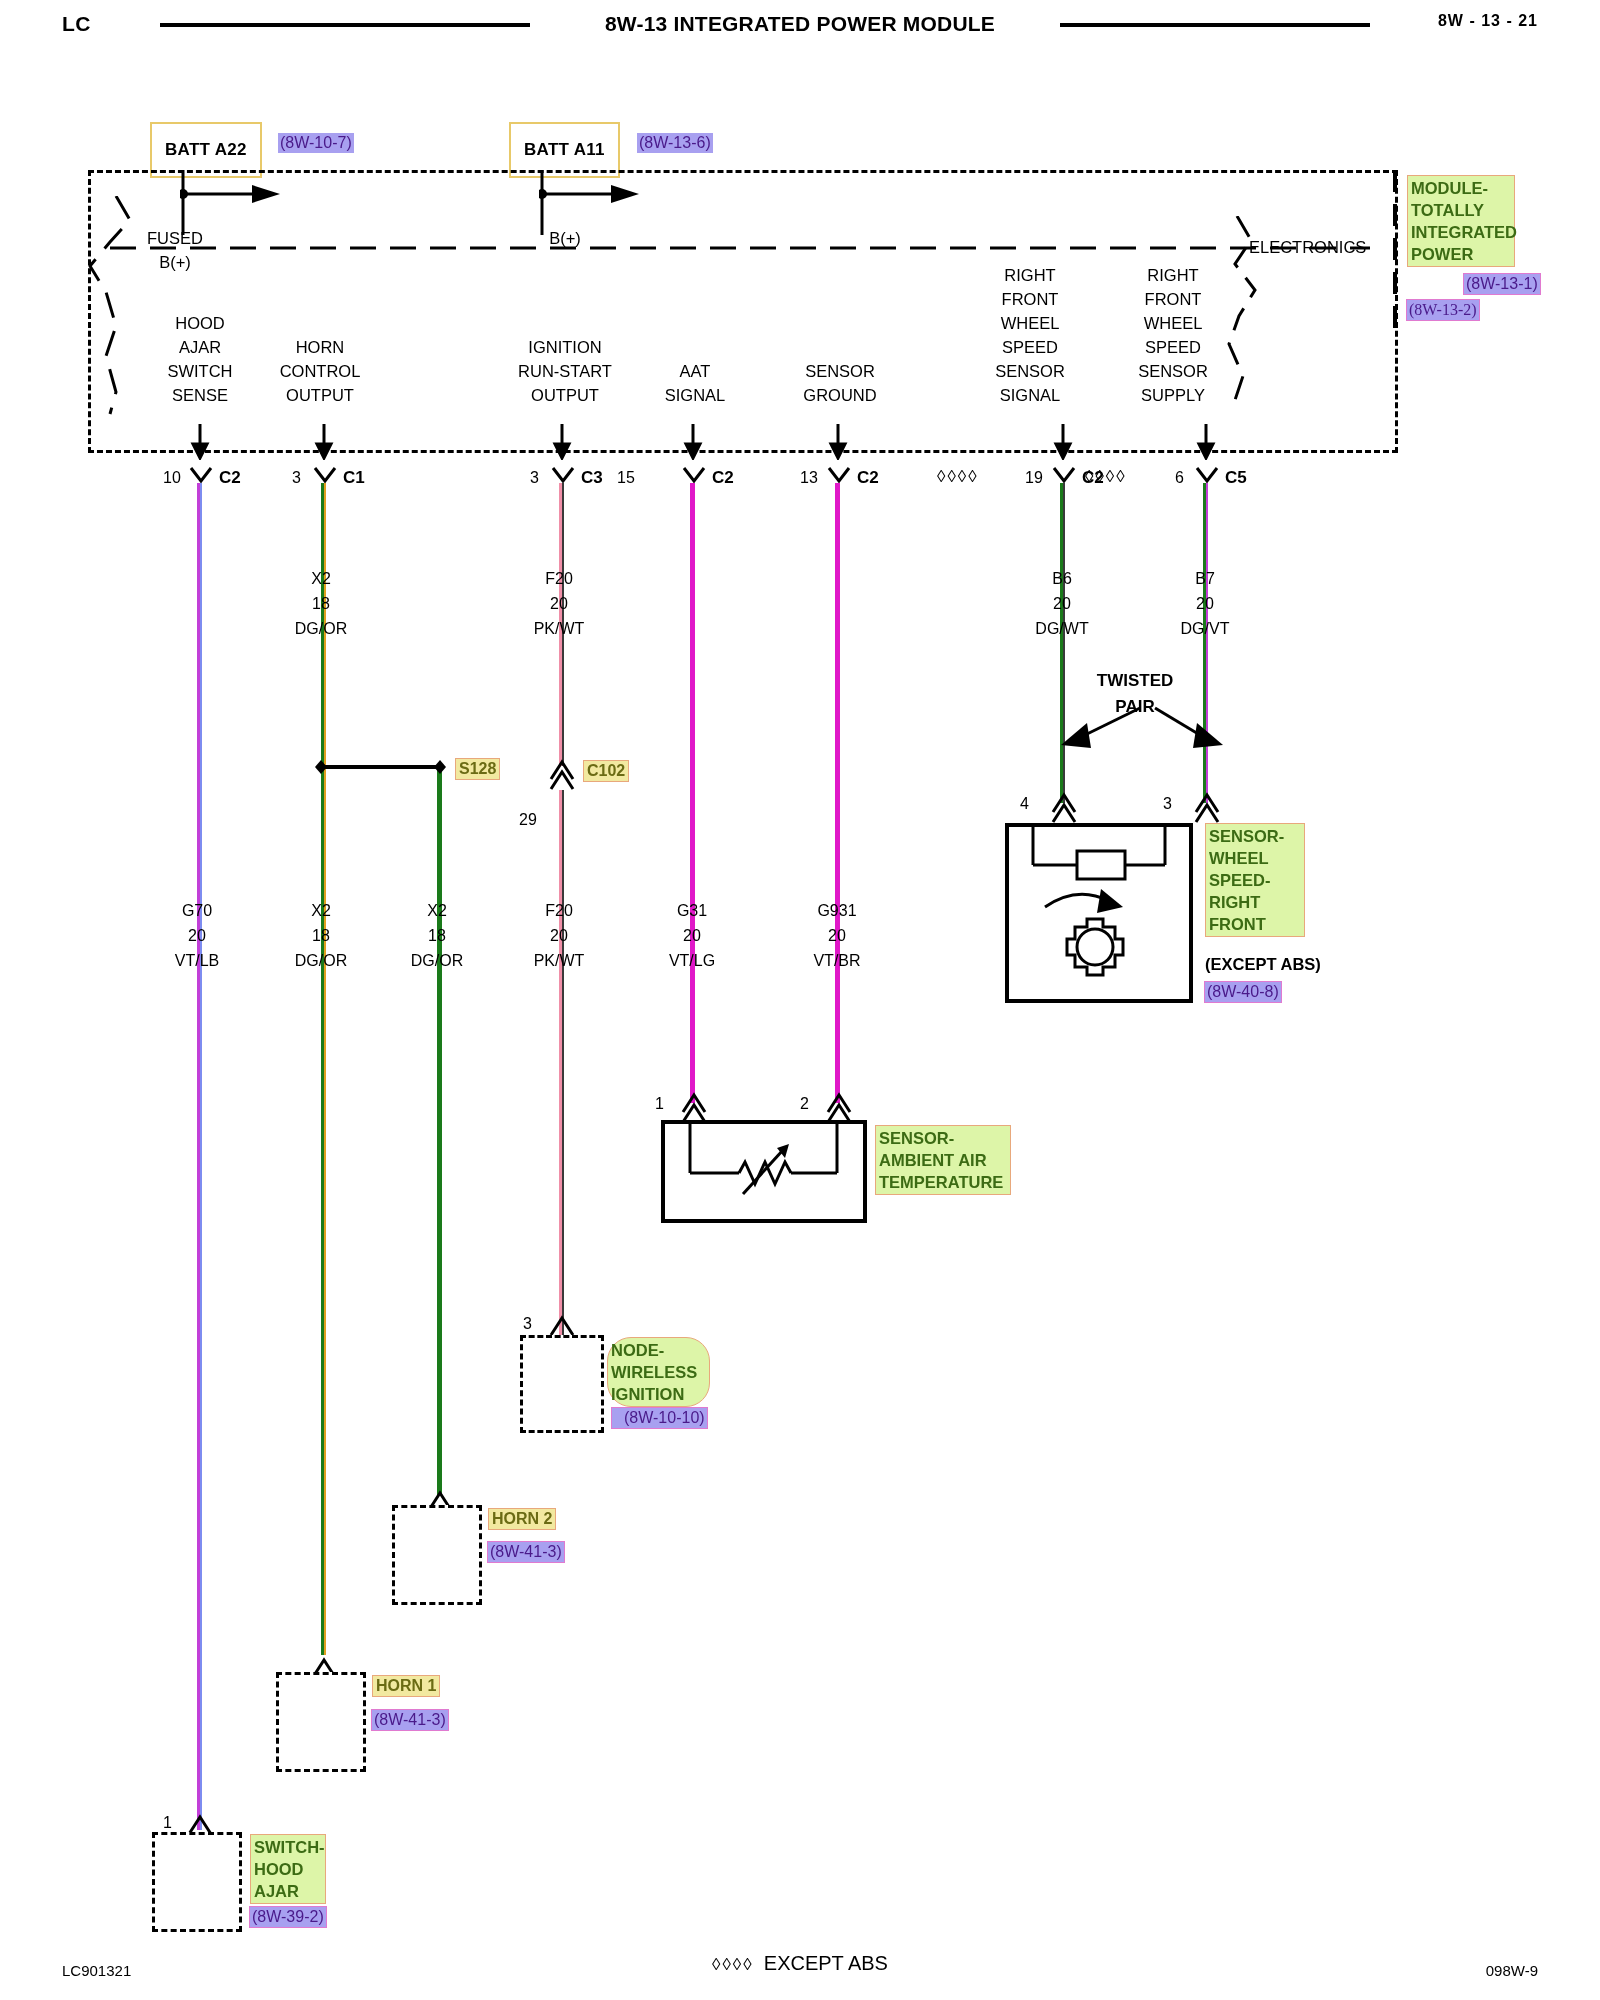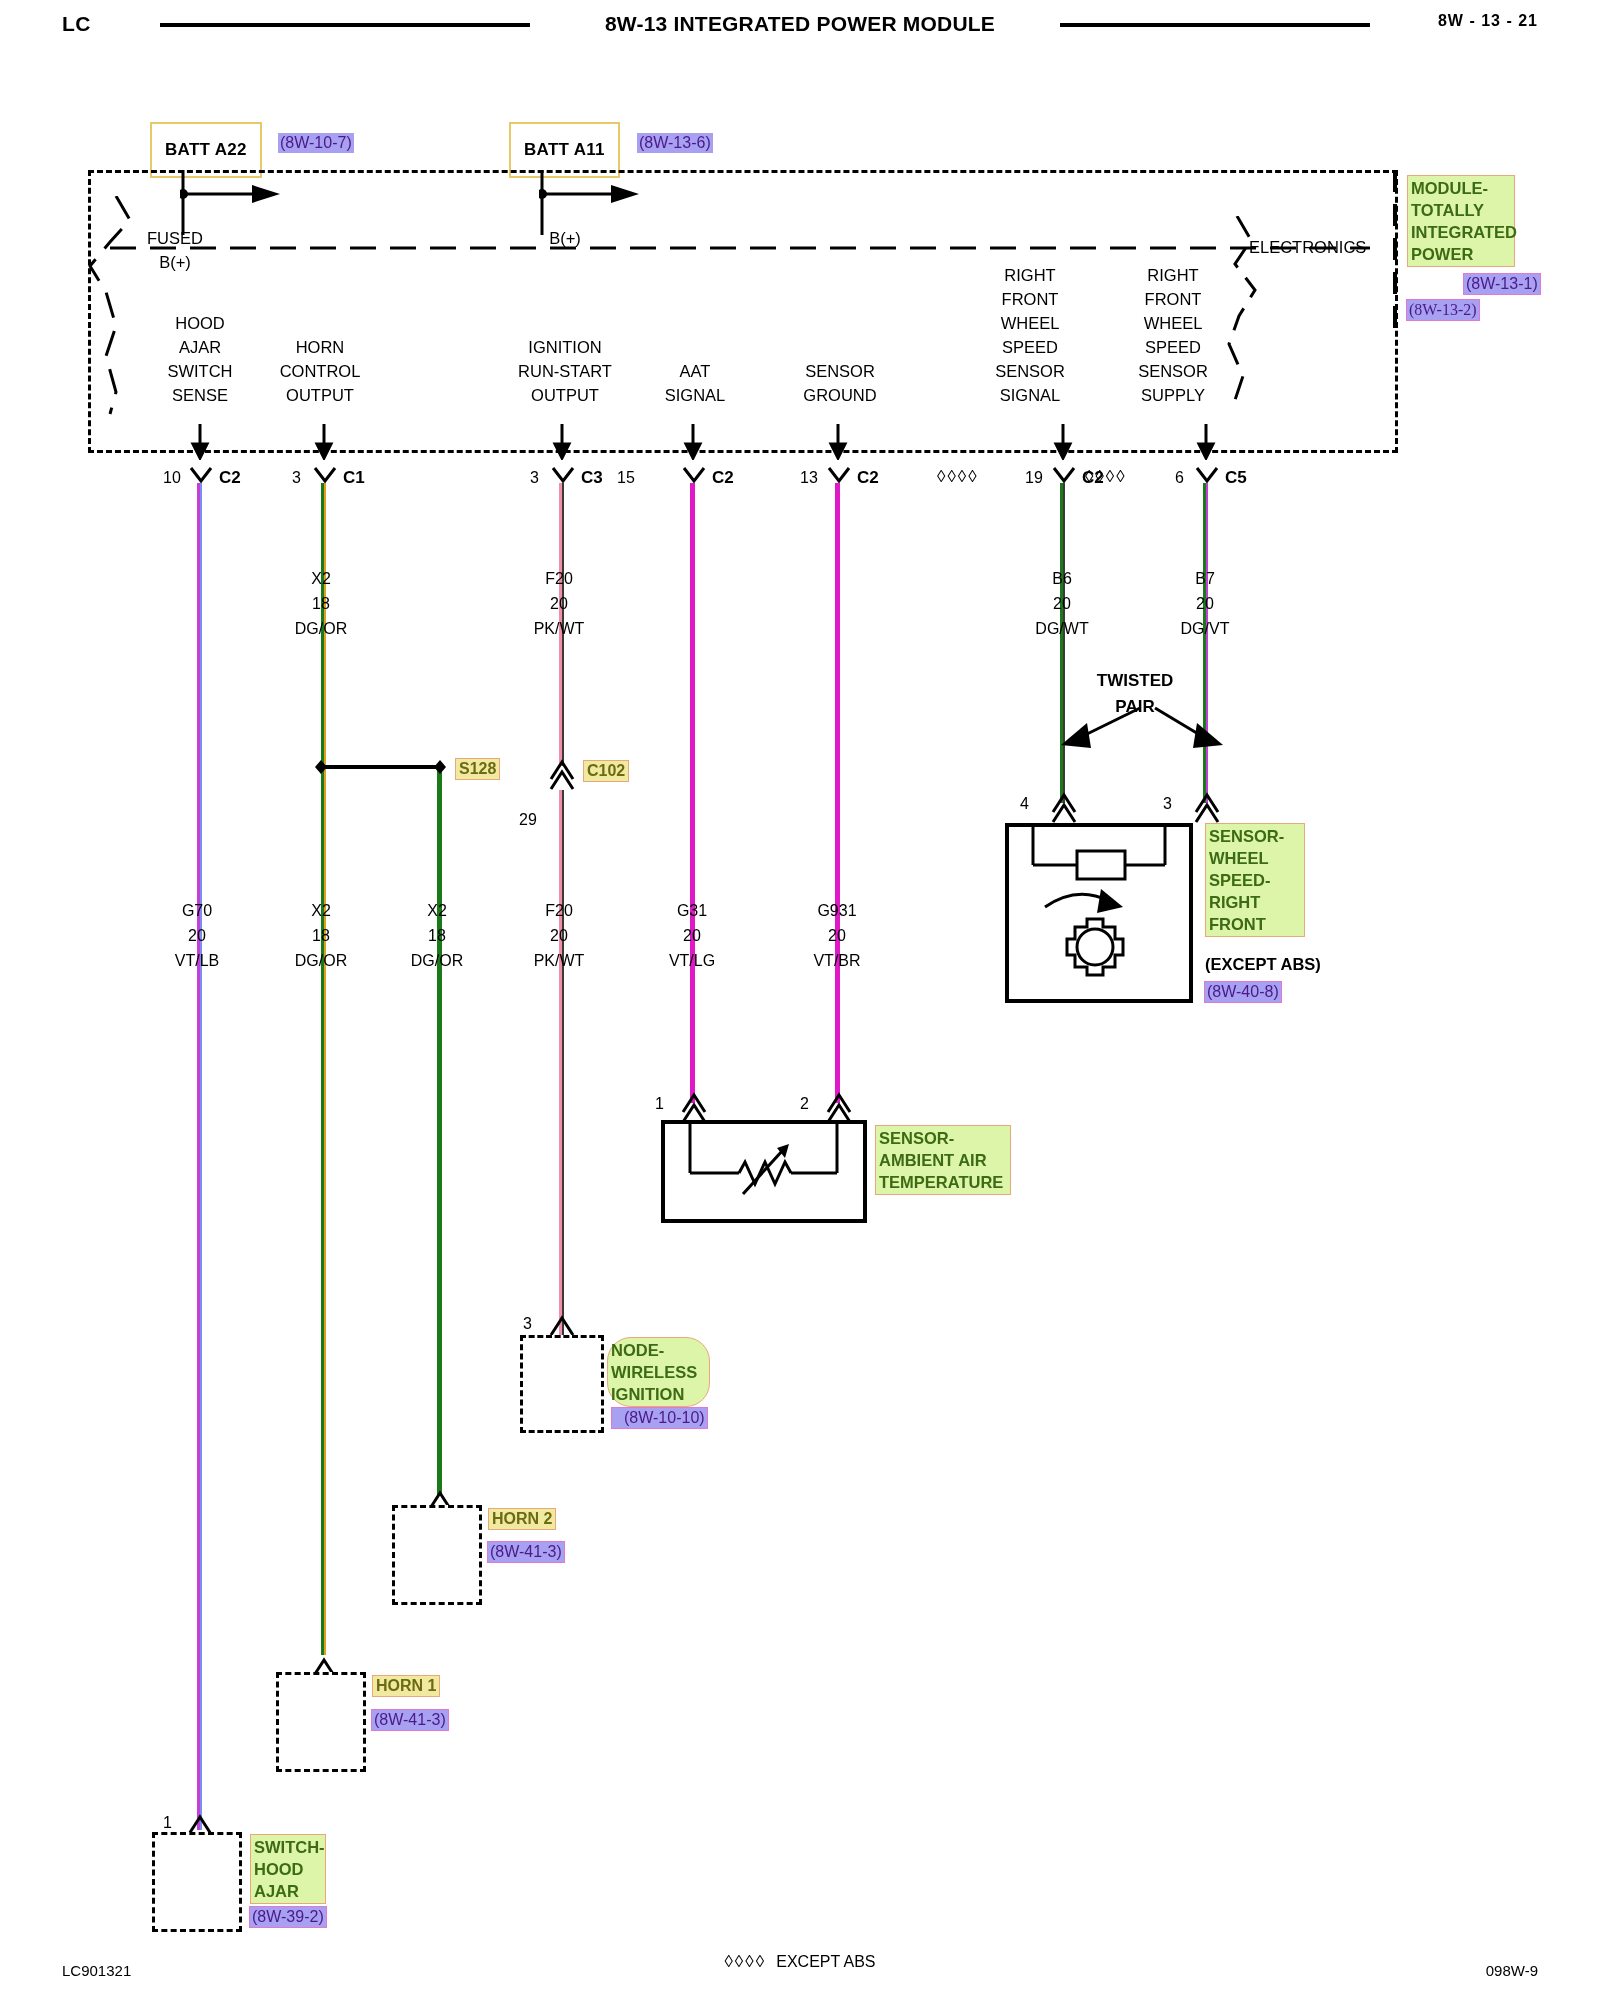"EXCEPT ABS" span { font-size: 16px -> 20px }
